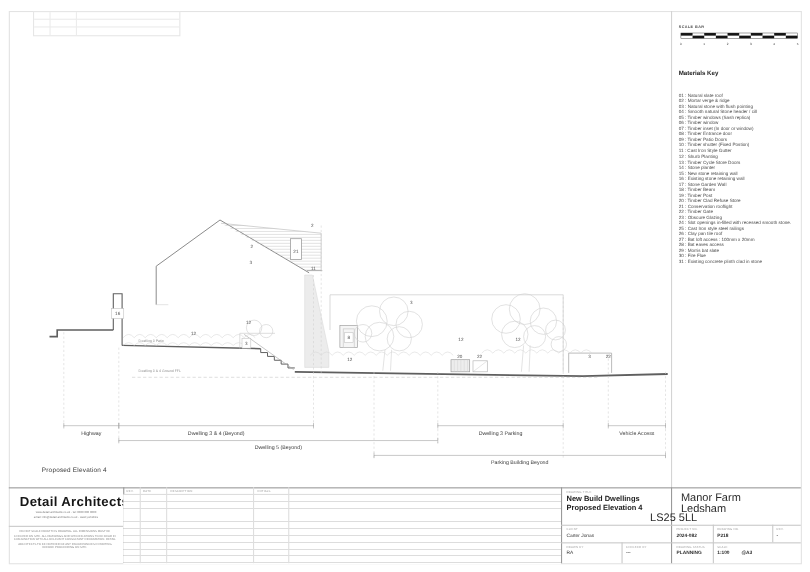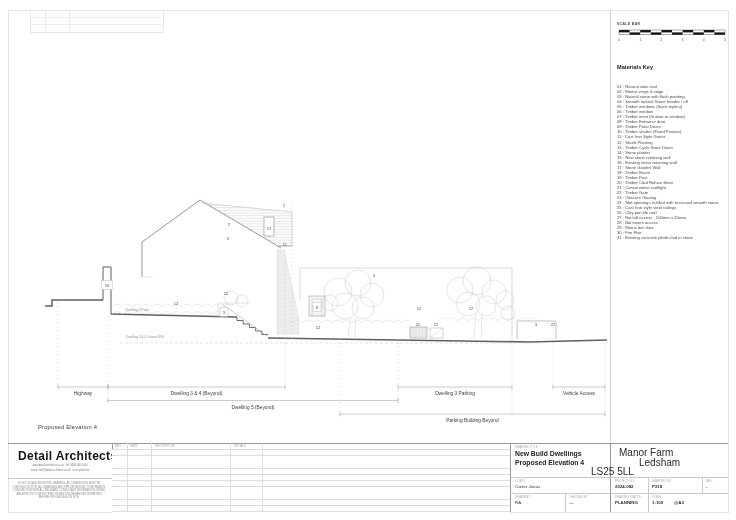"Ledsham" div.abs { left: 639px -> 619px }
